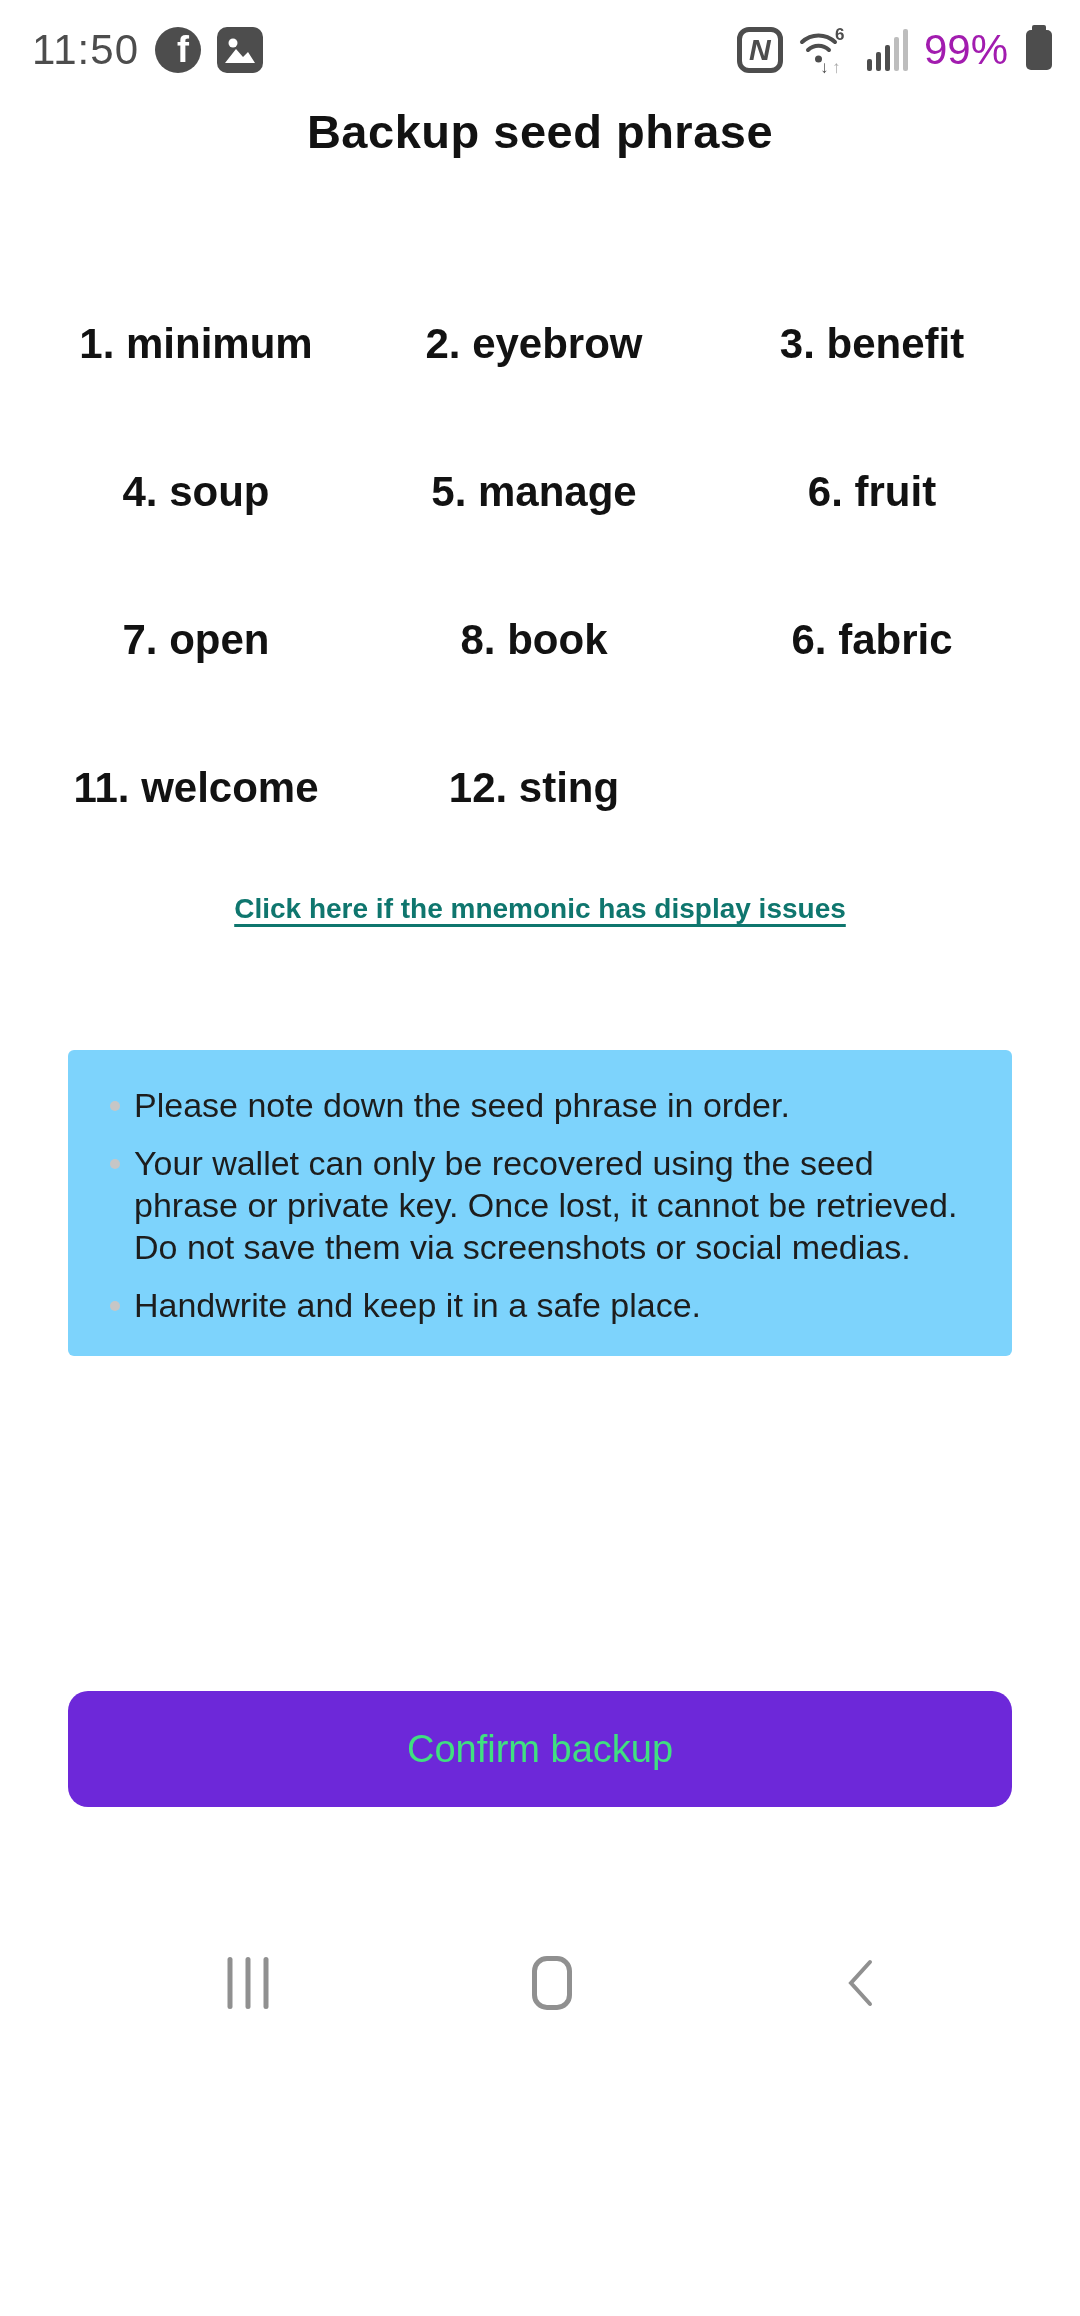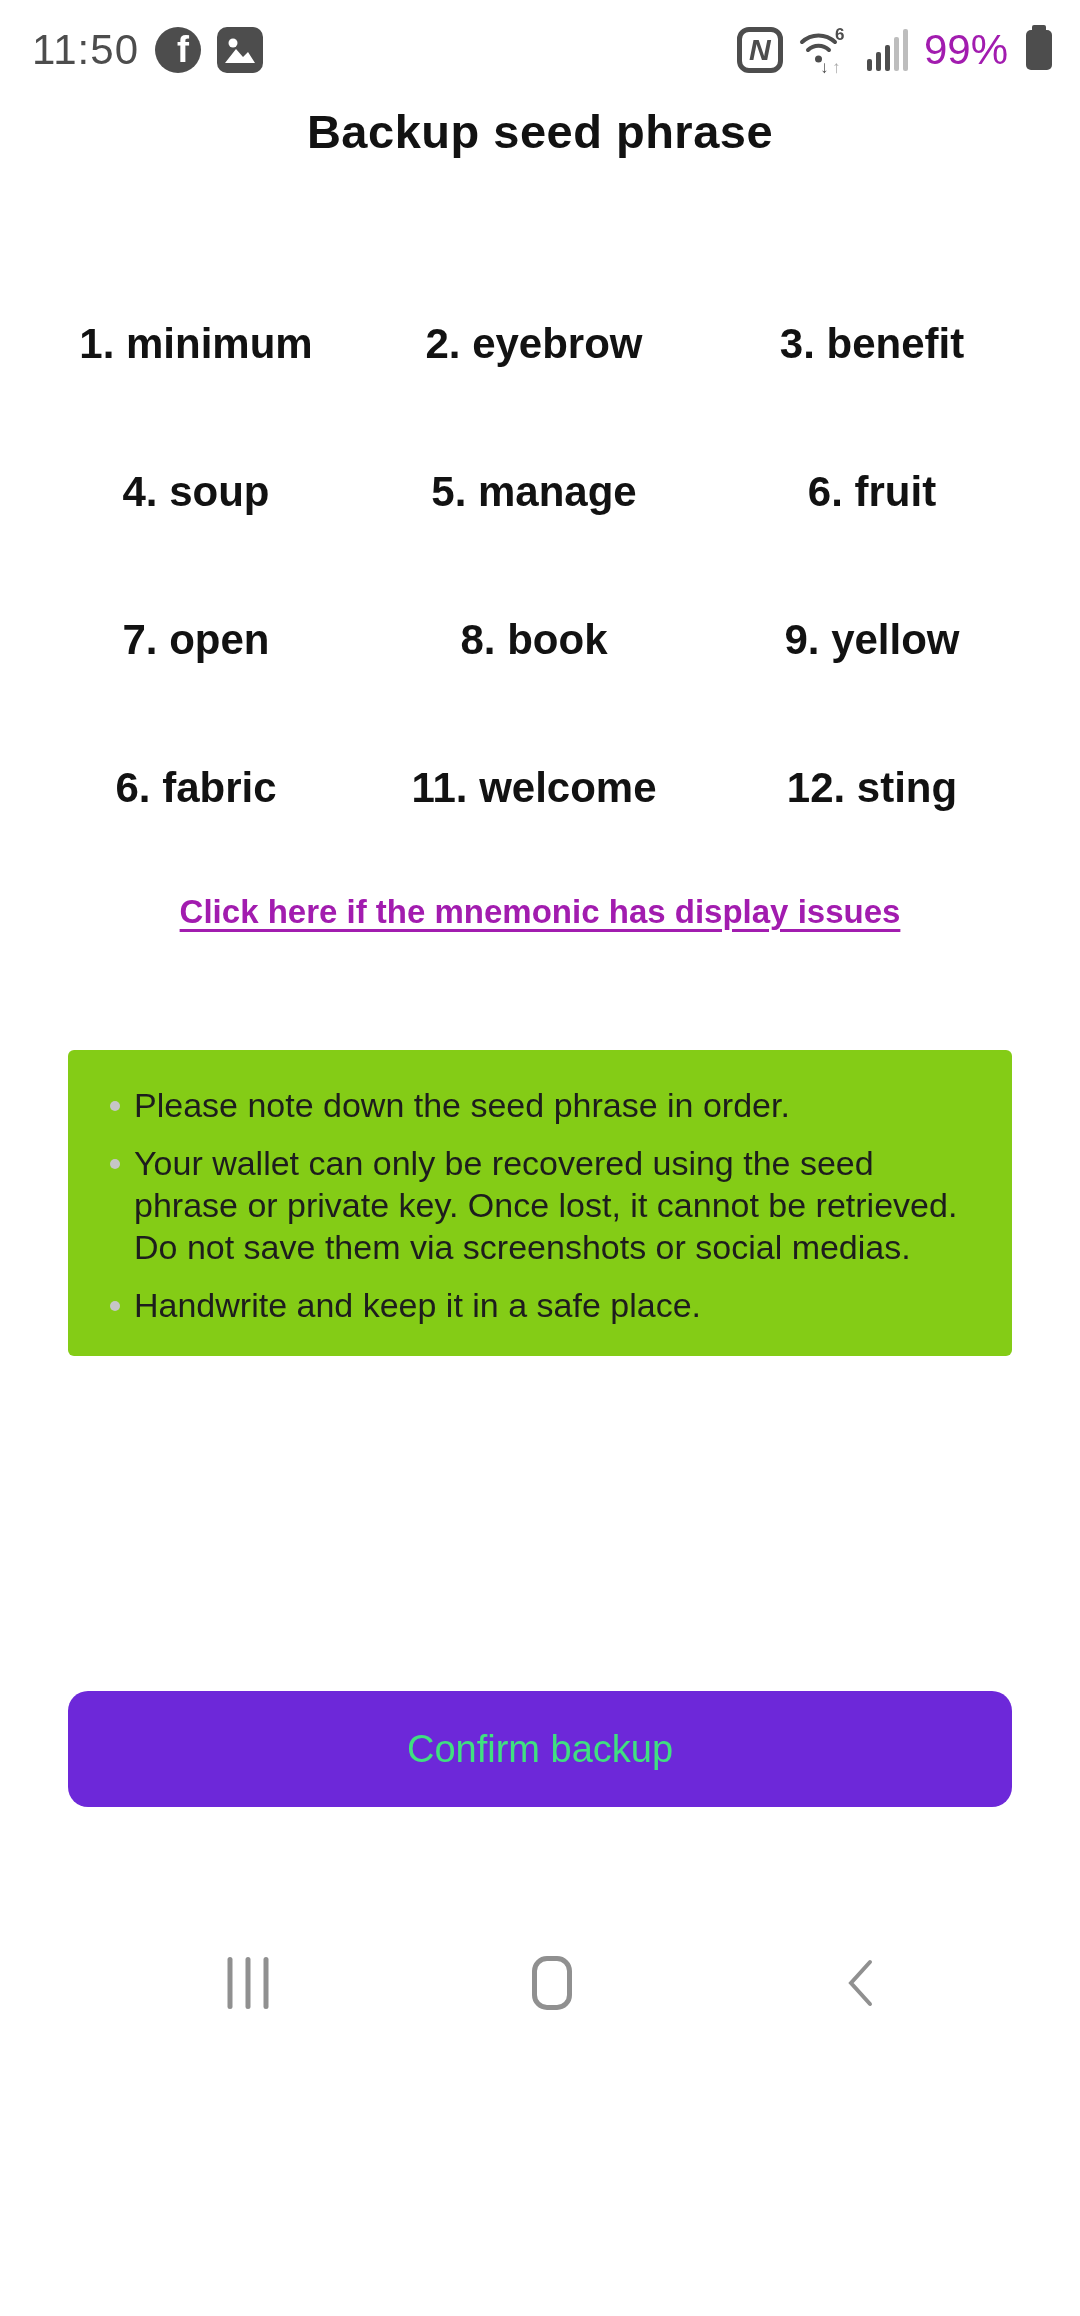"9. yellow" div.word-cell { html: <div>9. yellow</div> -> none }
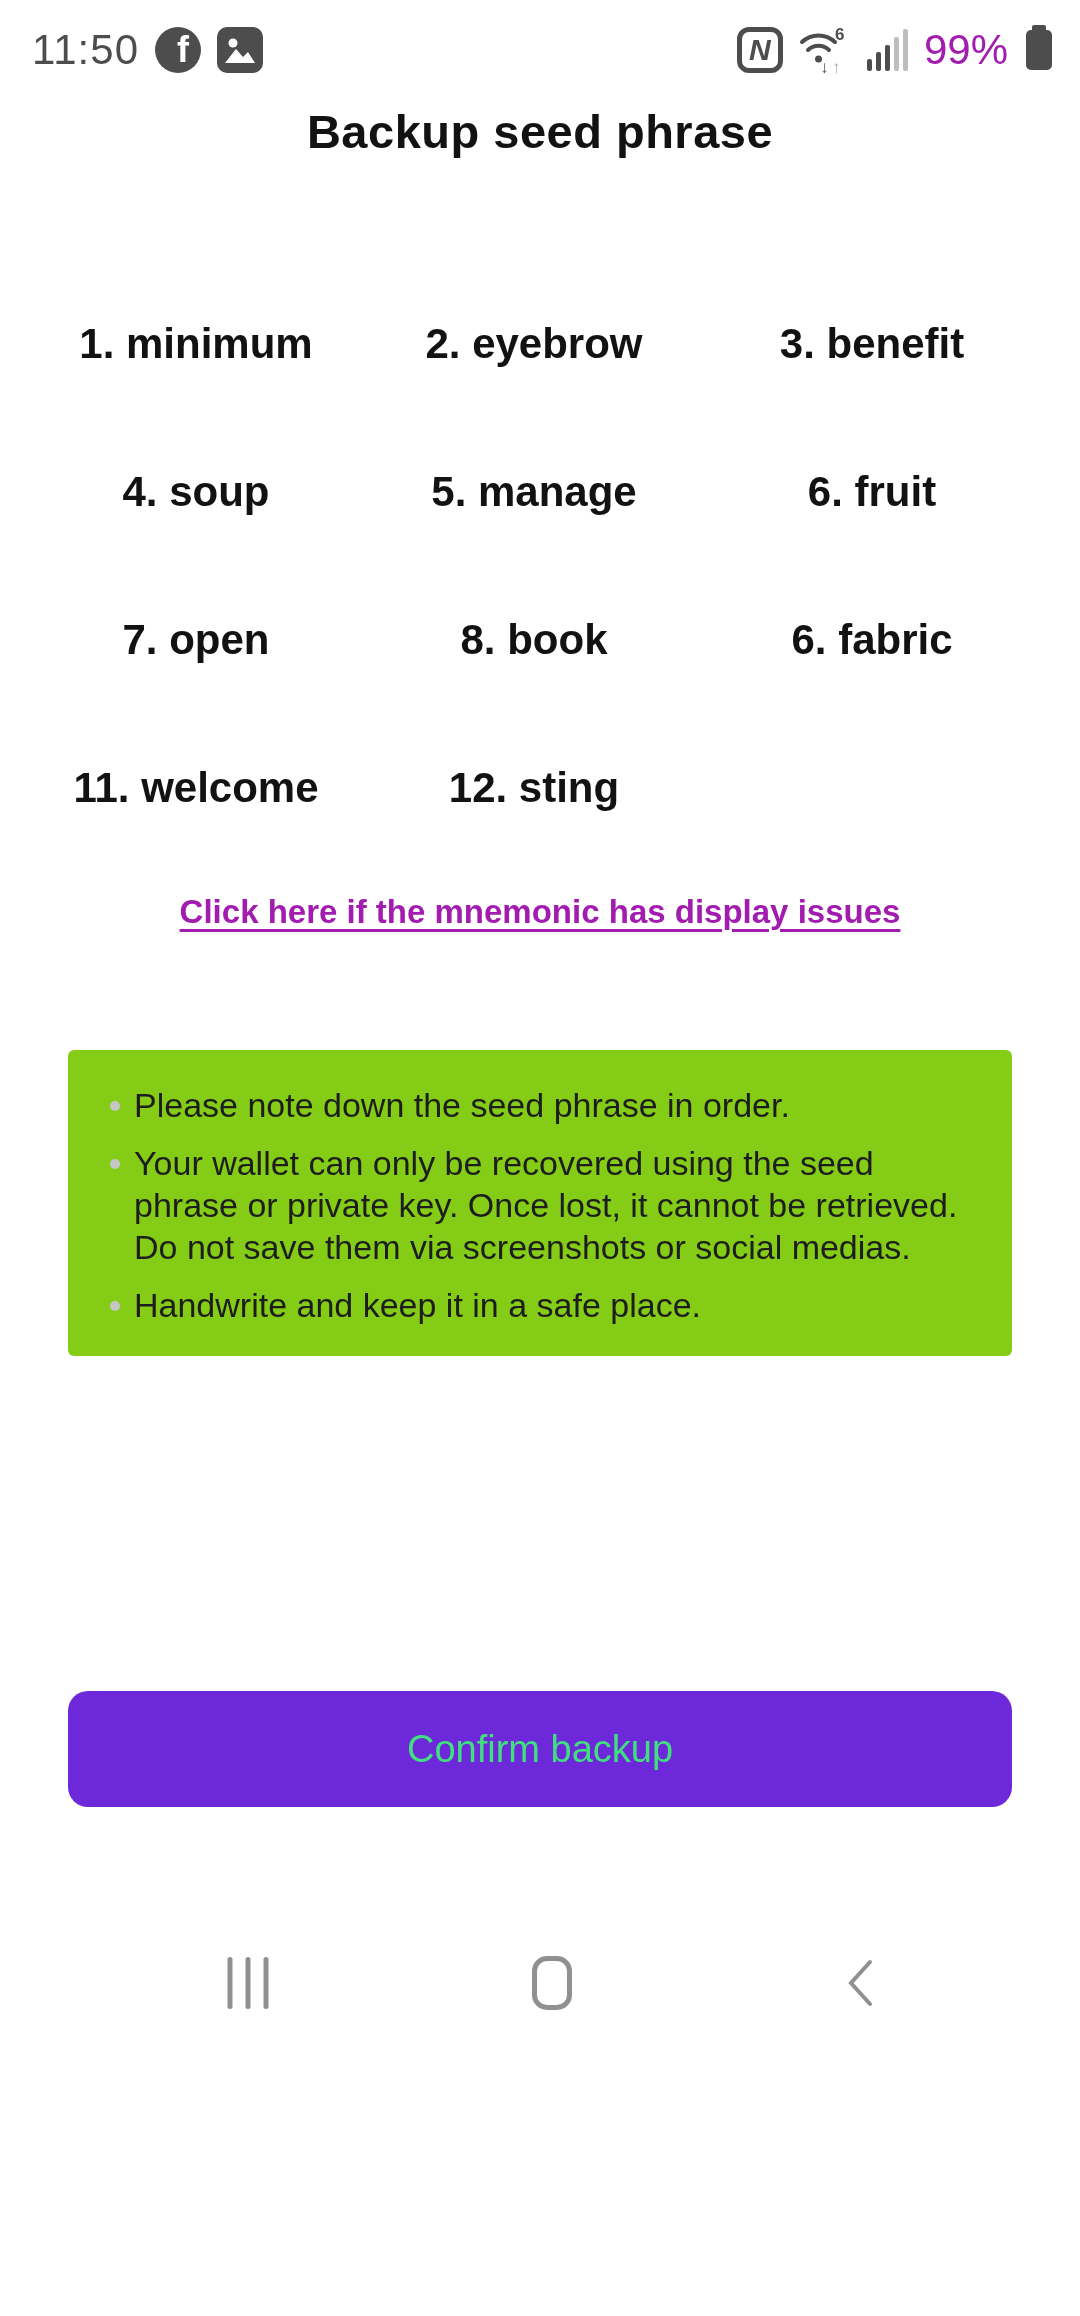"Click here if the mnemonic" .mnemonic-link a { color: #a21caf -> #0f766e; font-size: 33px -> 28px }
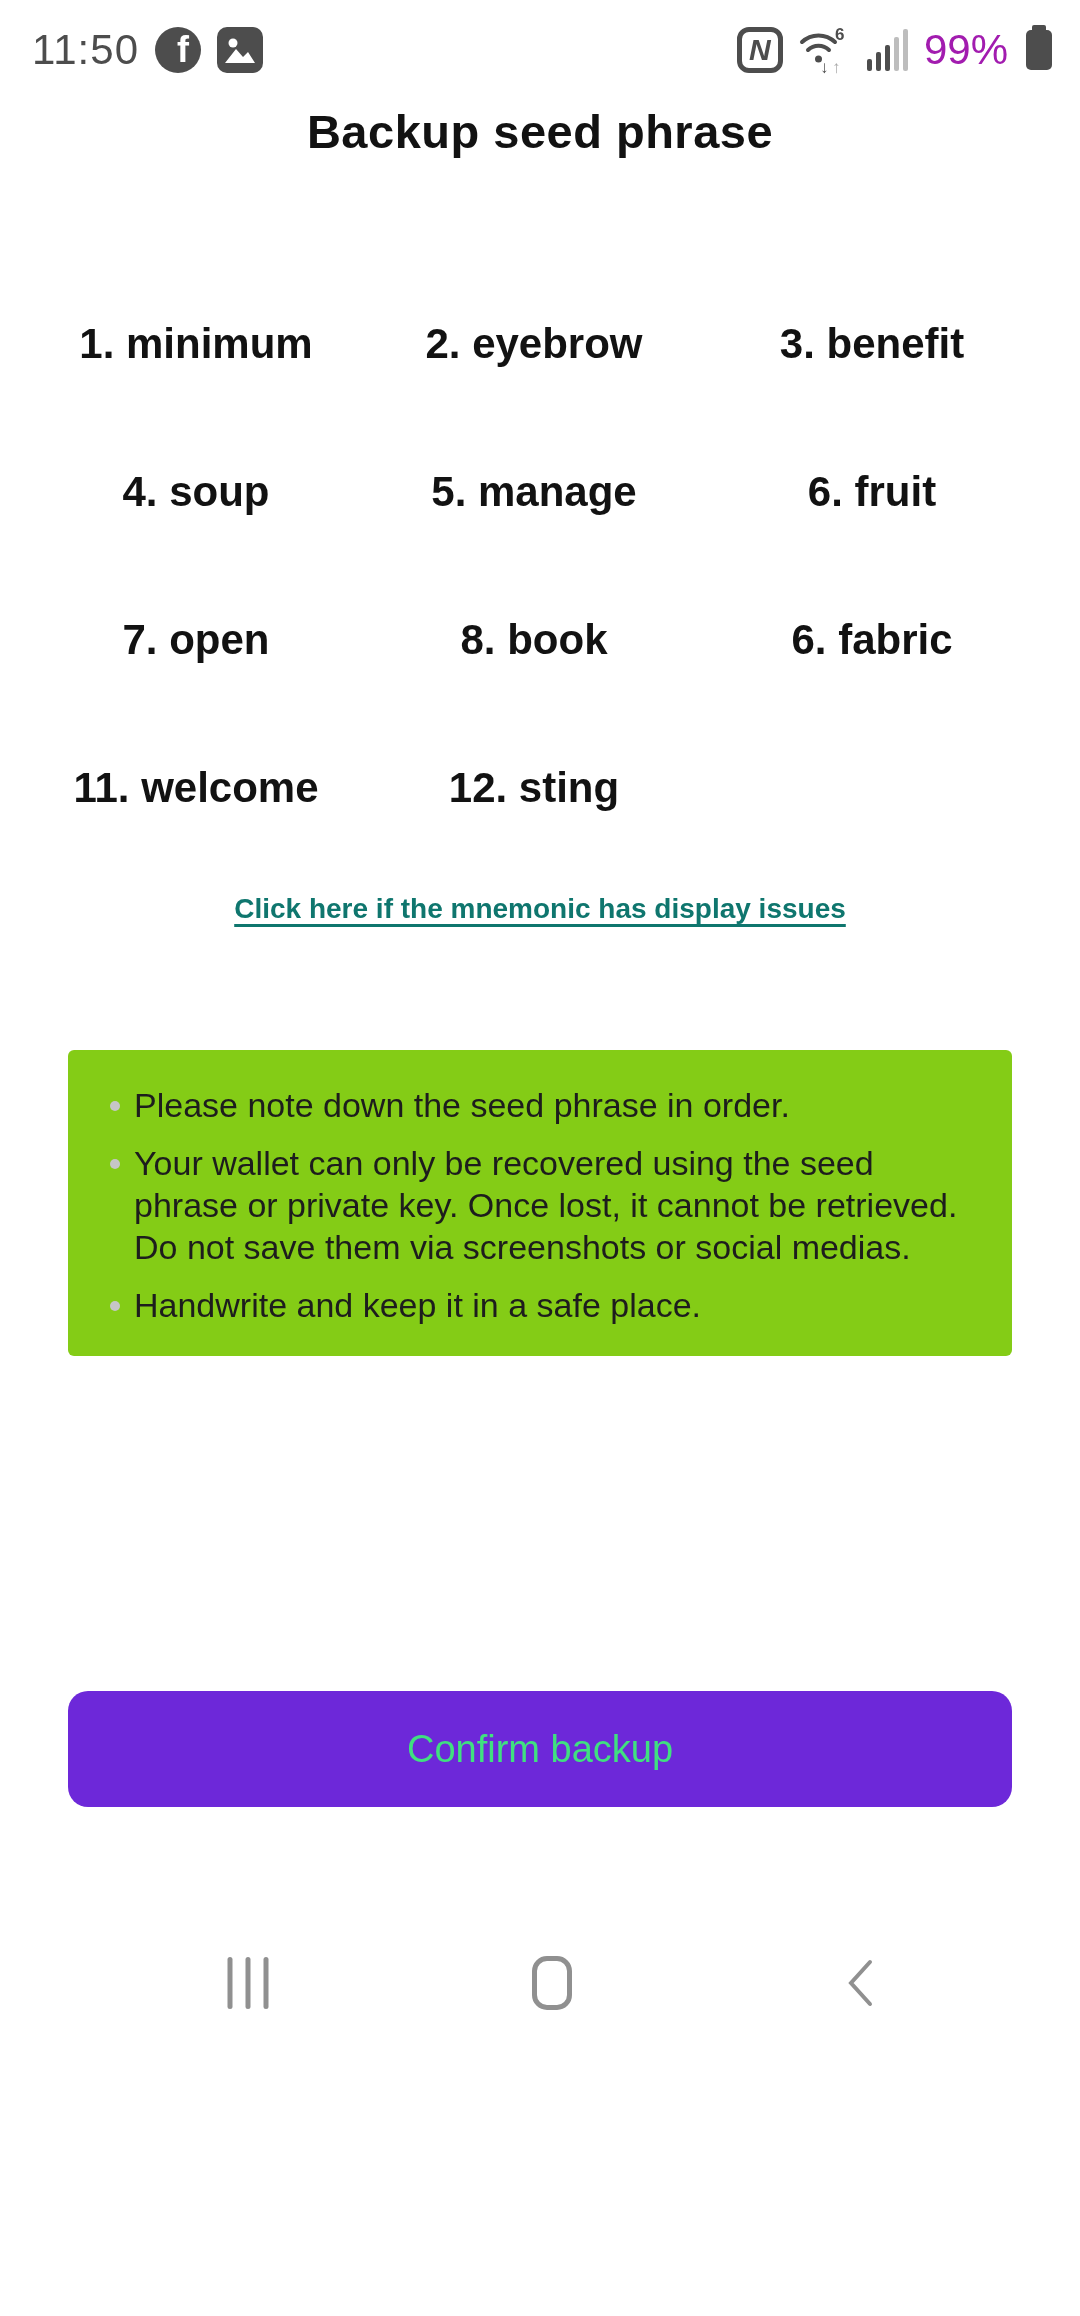"Please note down the seed" .info-box { background: #84cc16 -> #7dd3fc }
